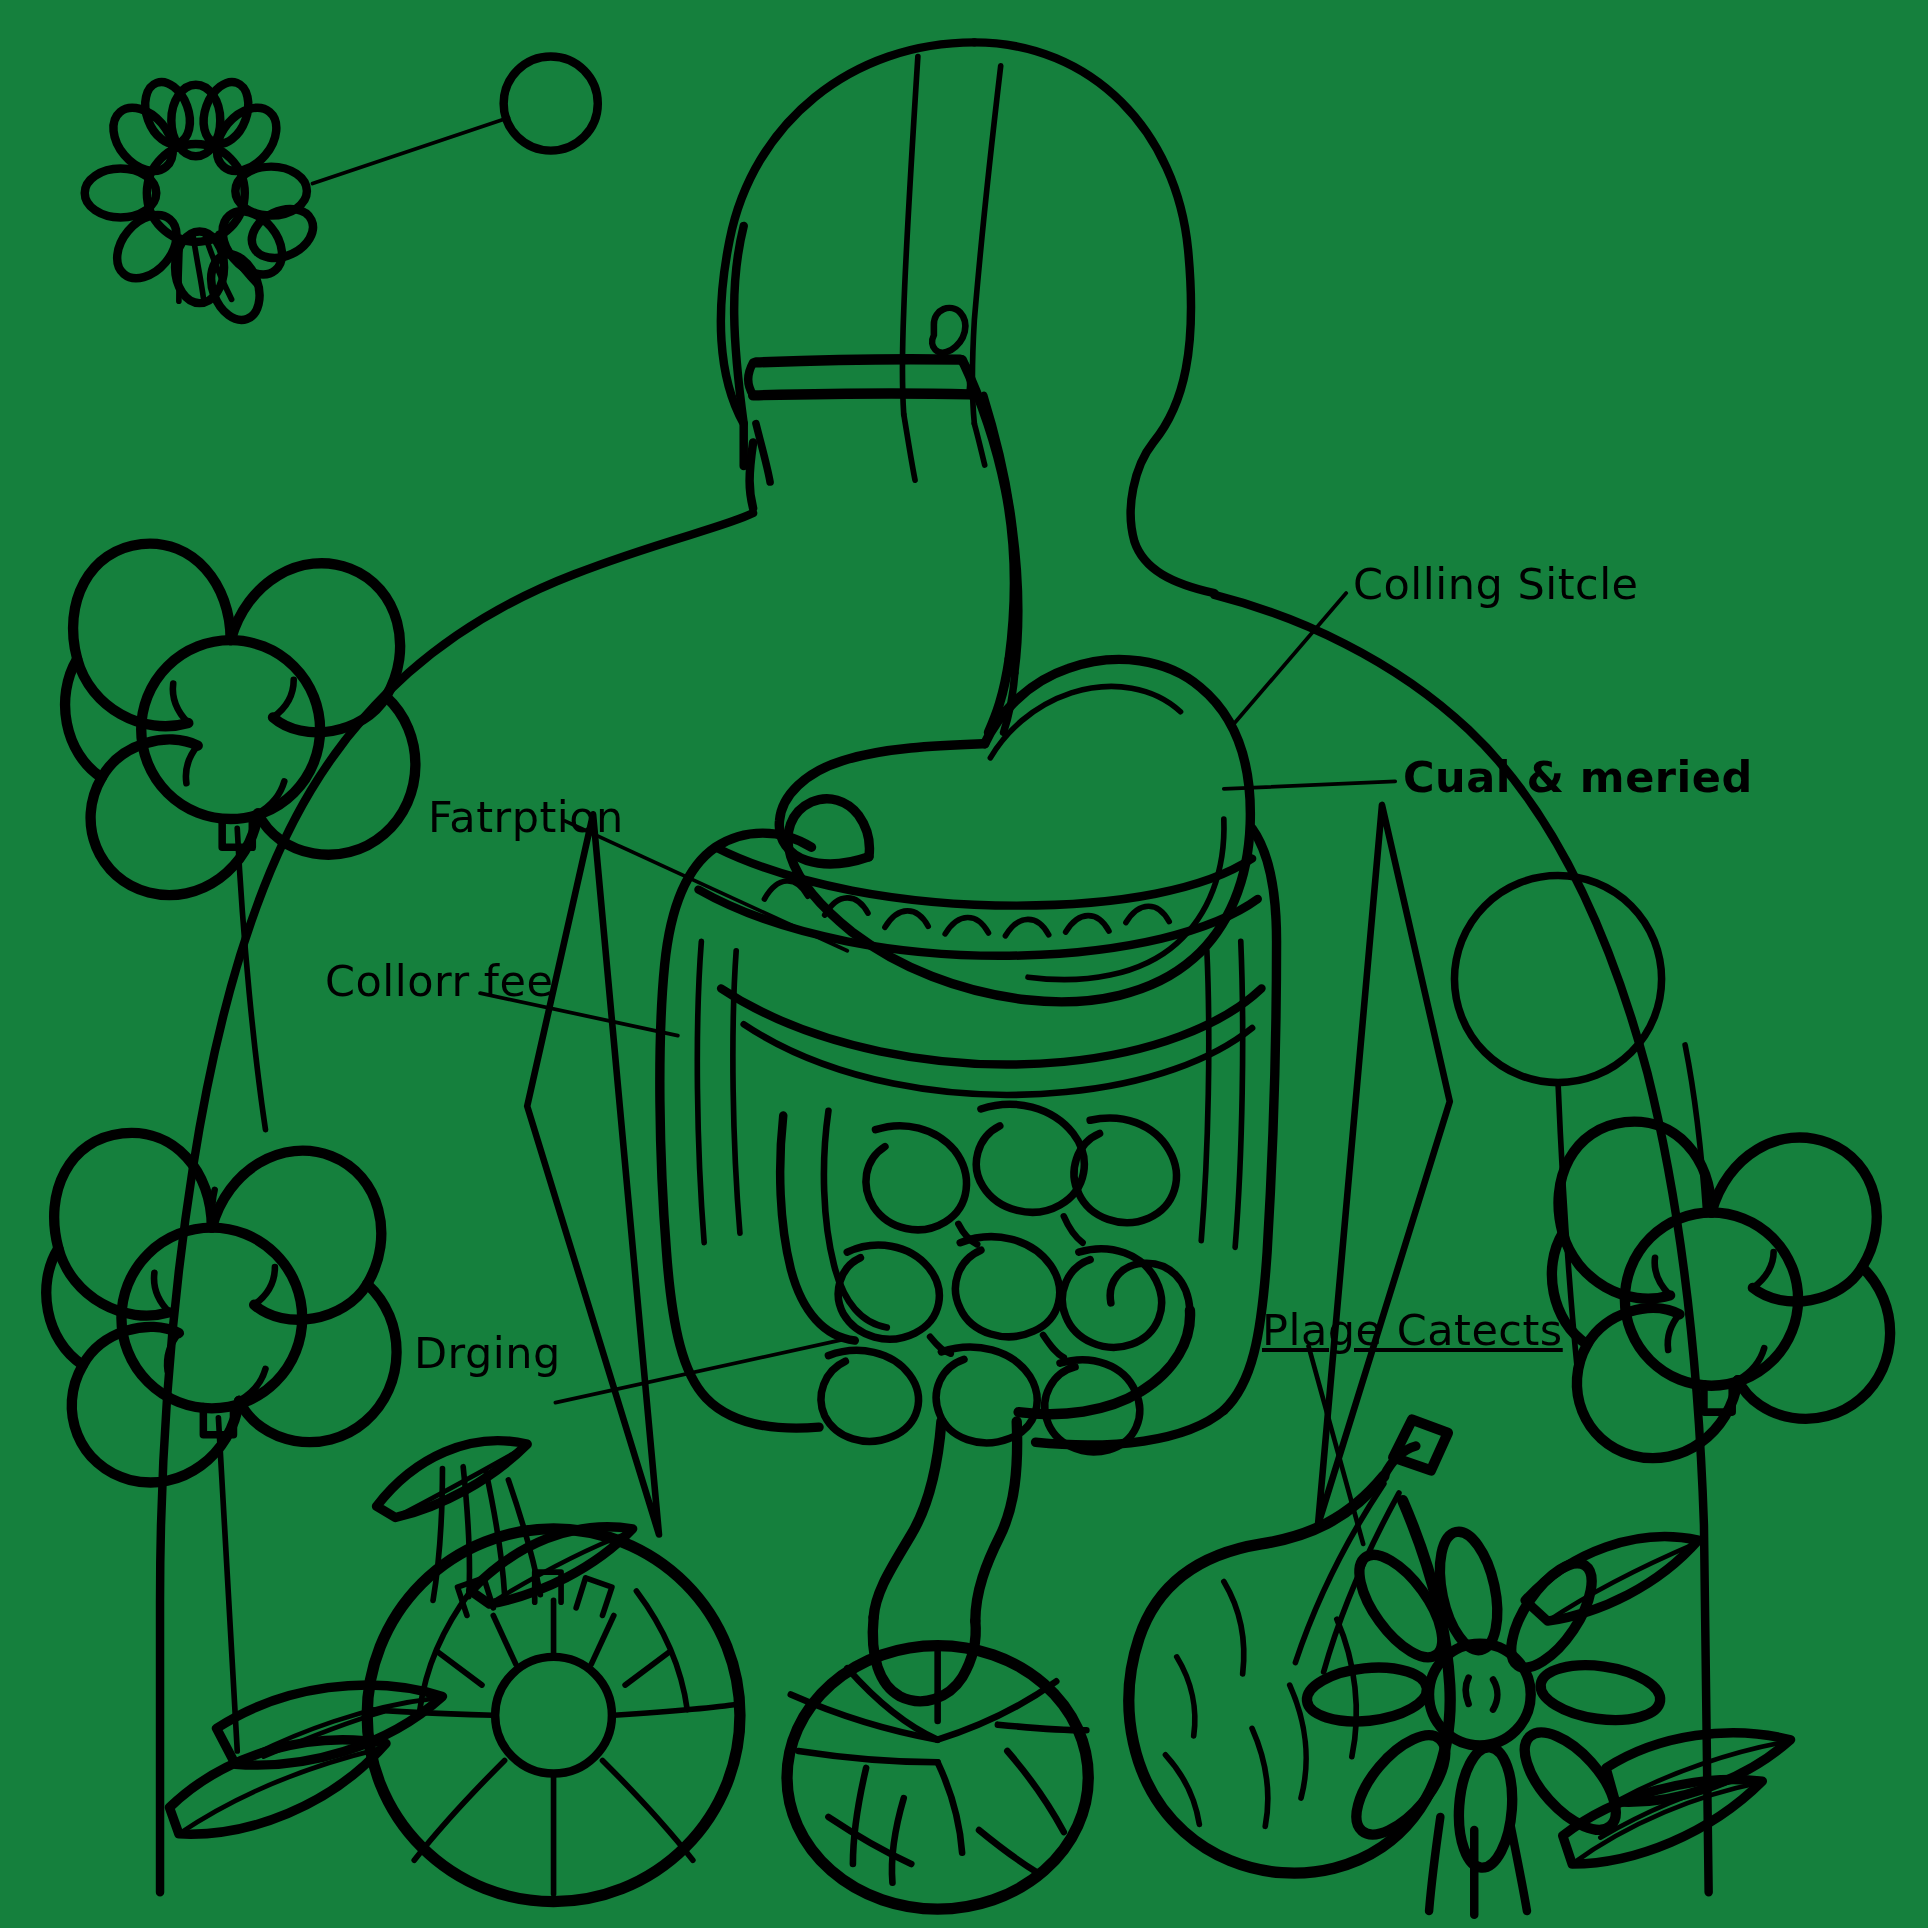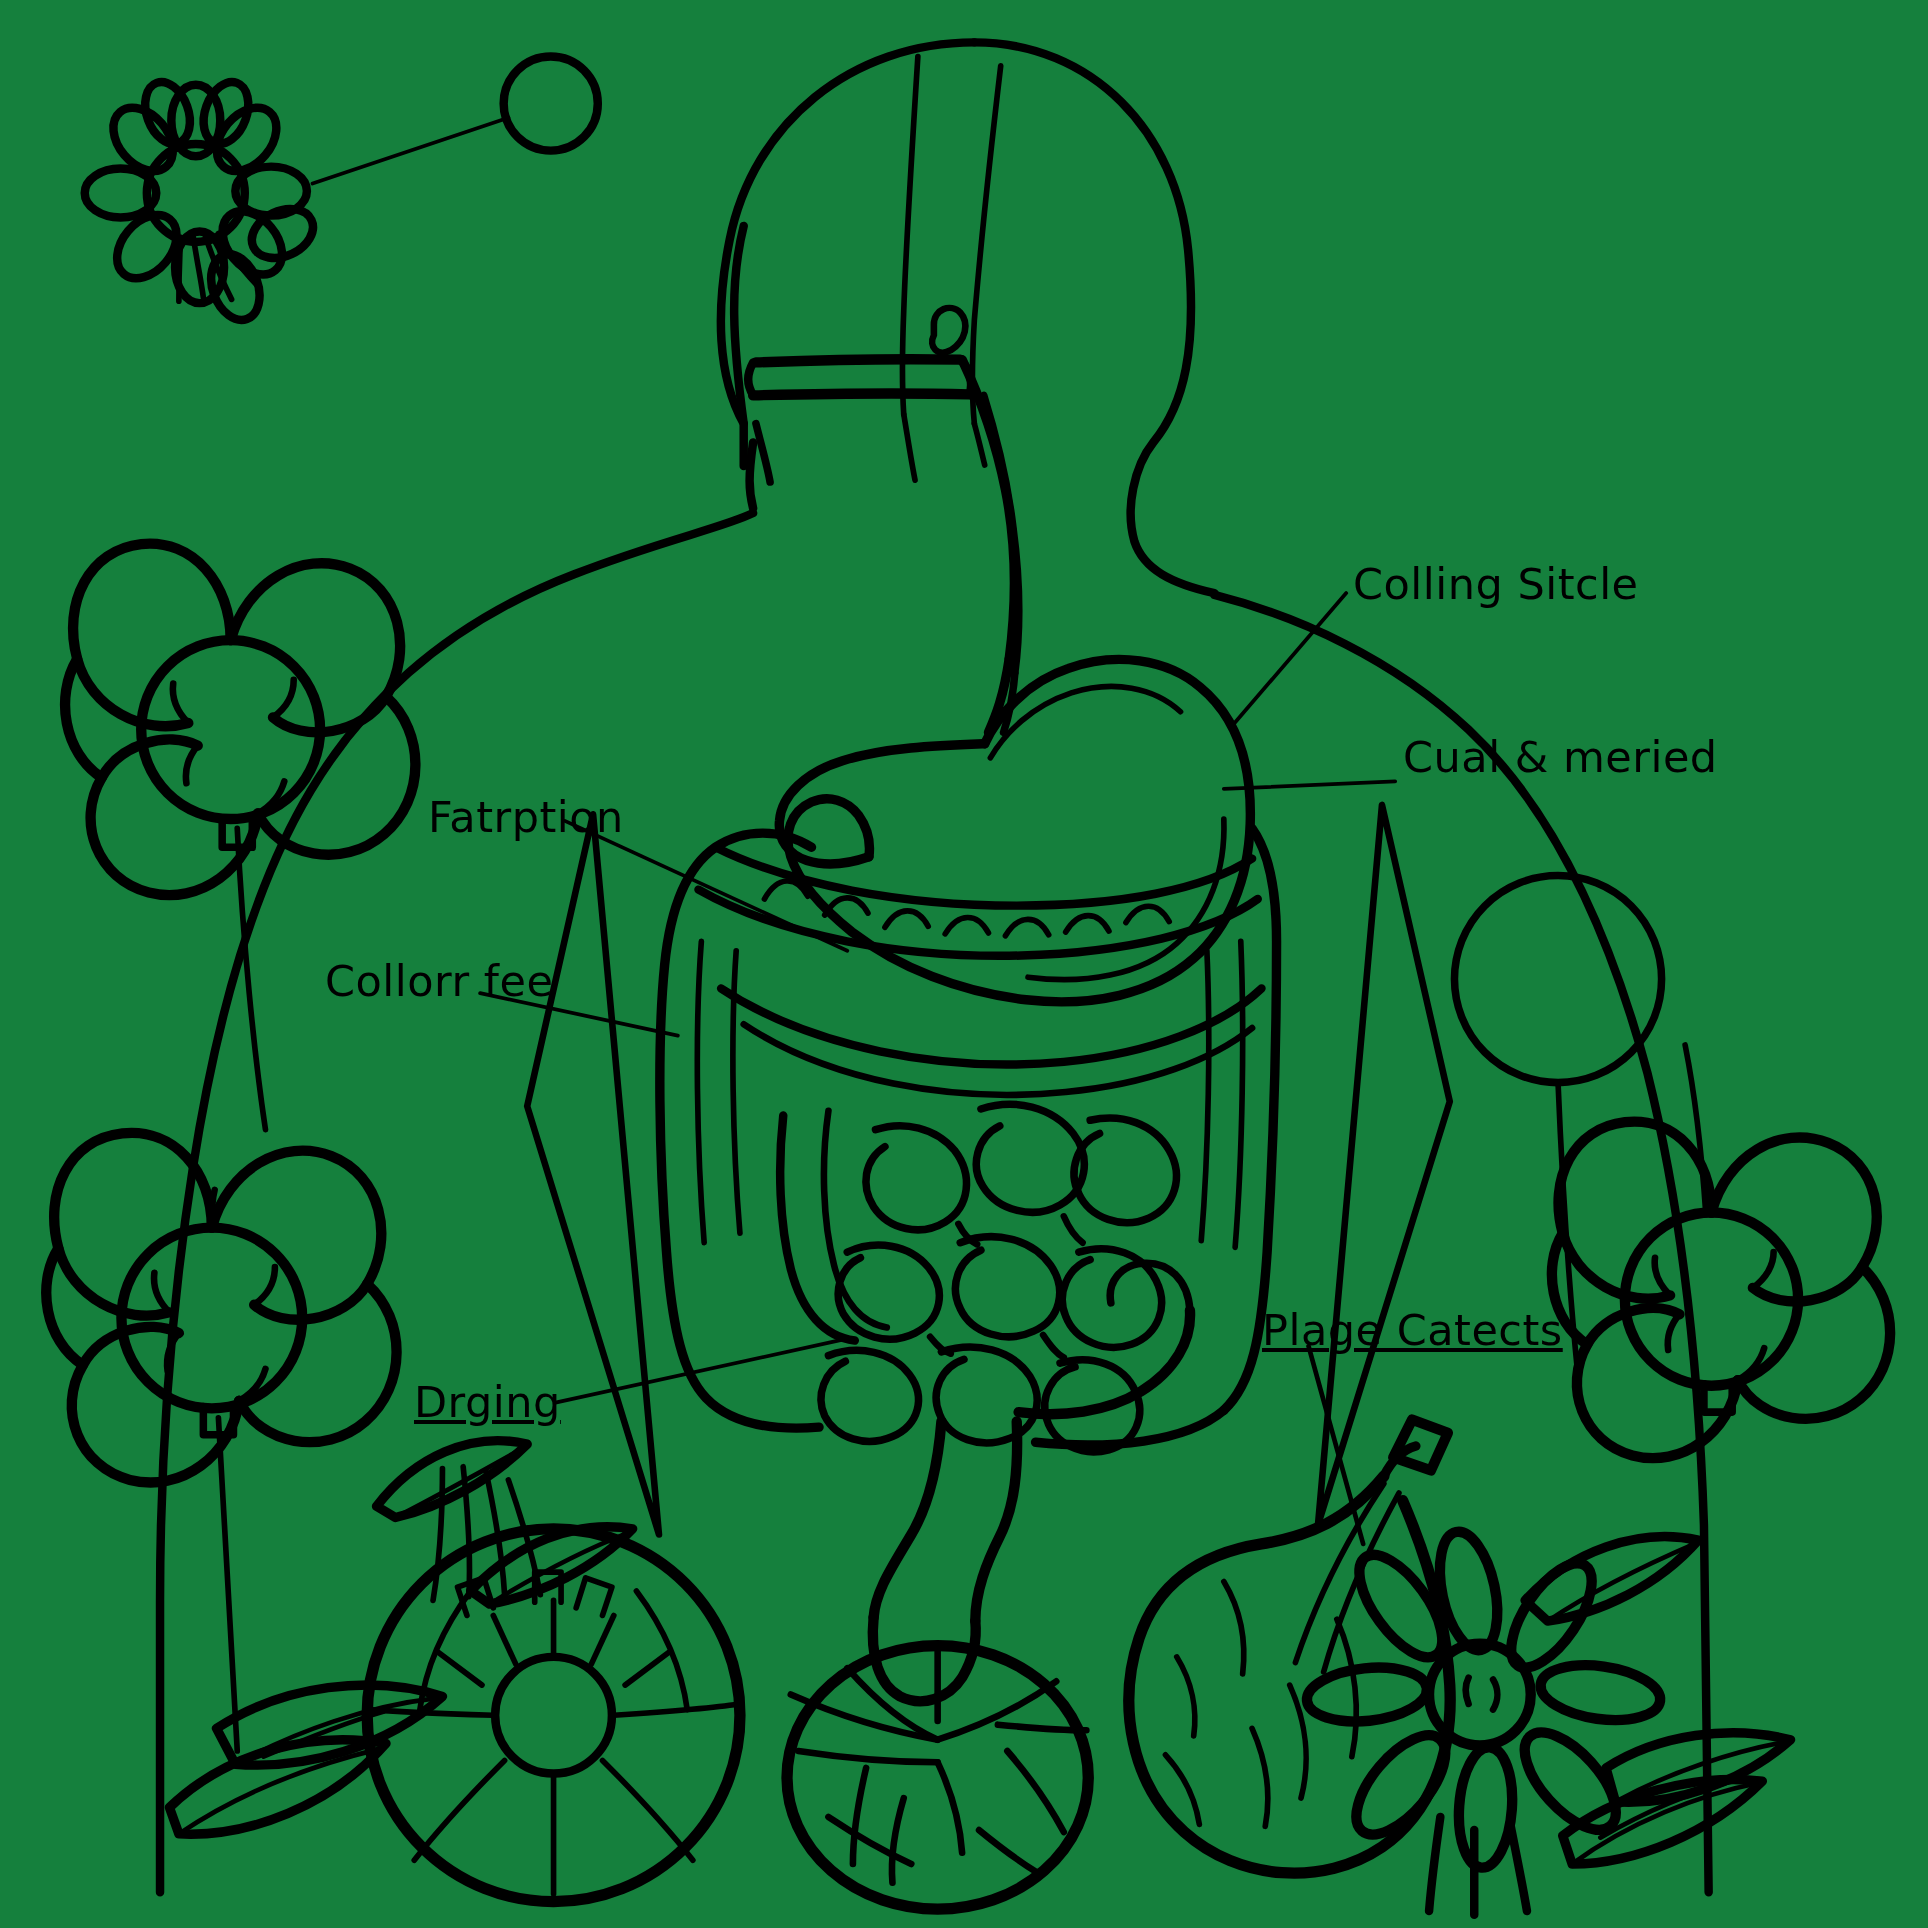"Cual & meried" .lbl-cual { font-weight: none -> bold; top: 736px -> 756px }
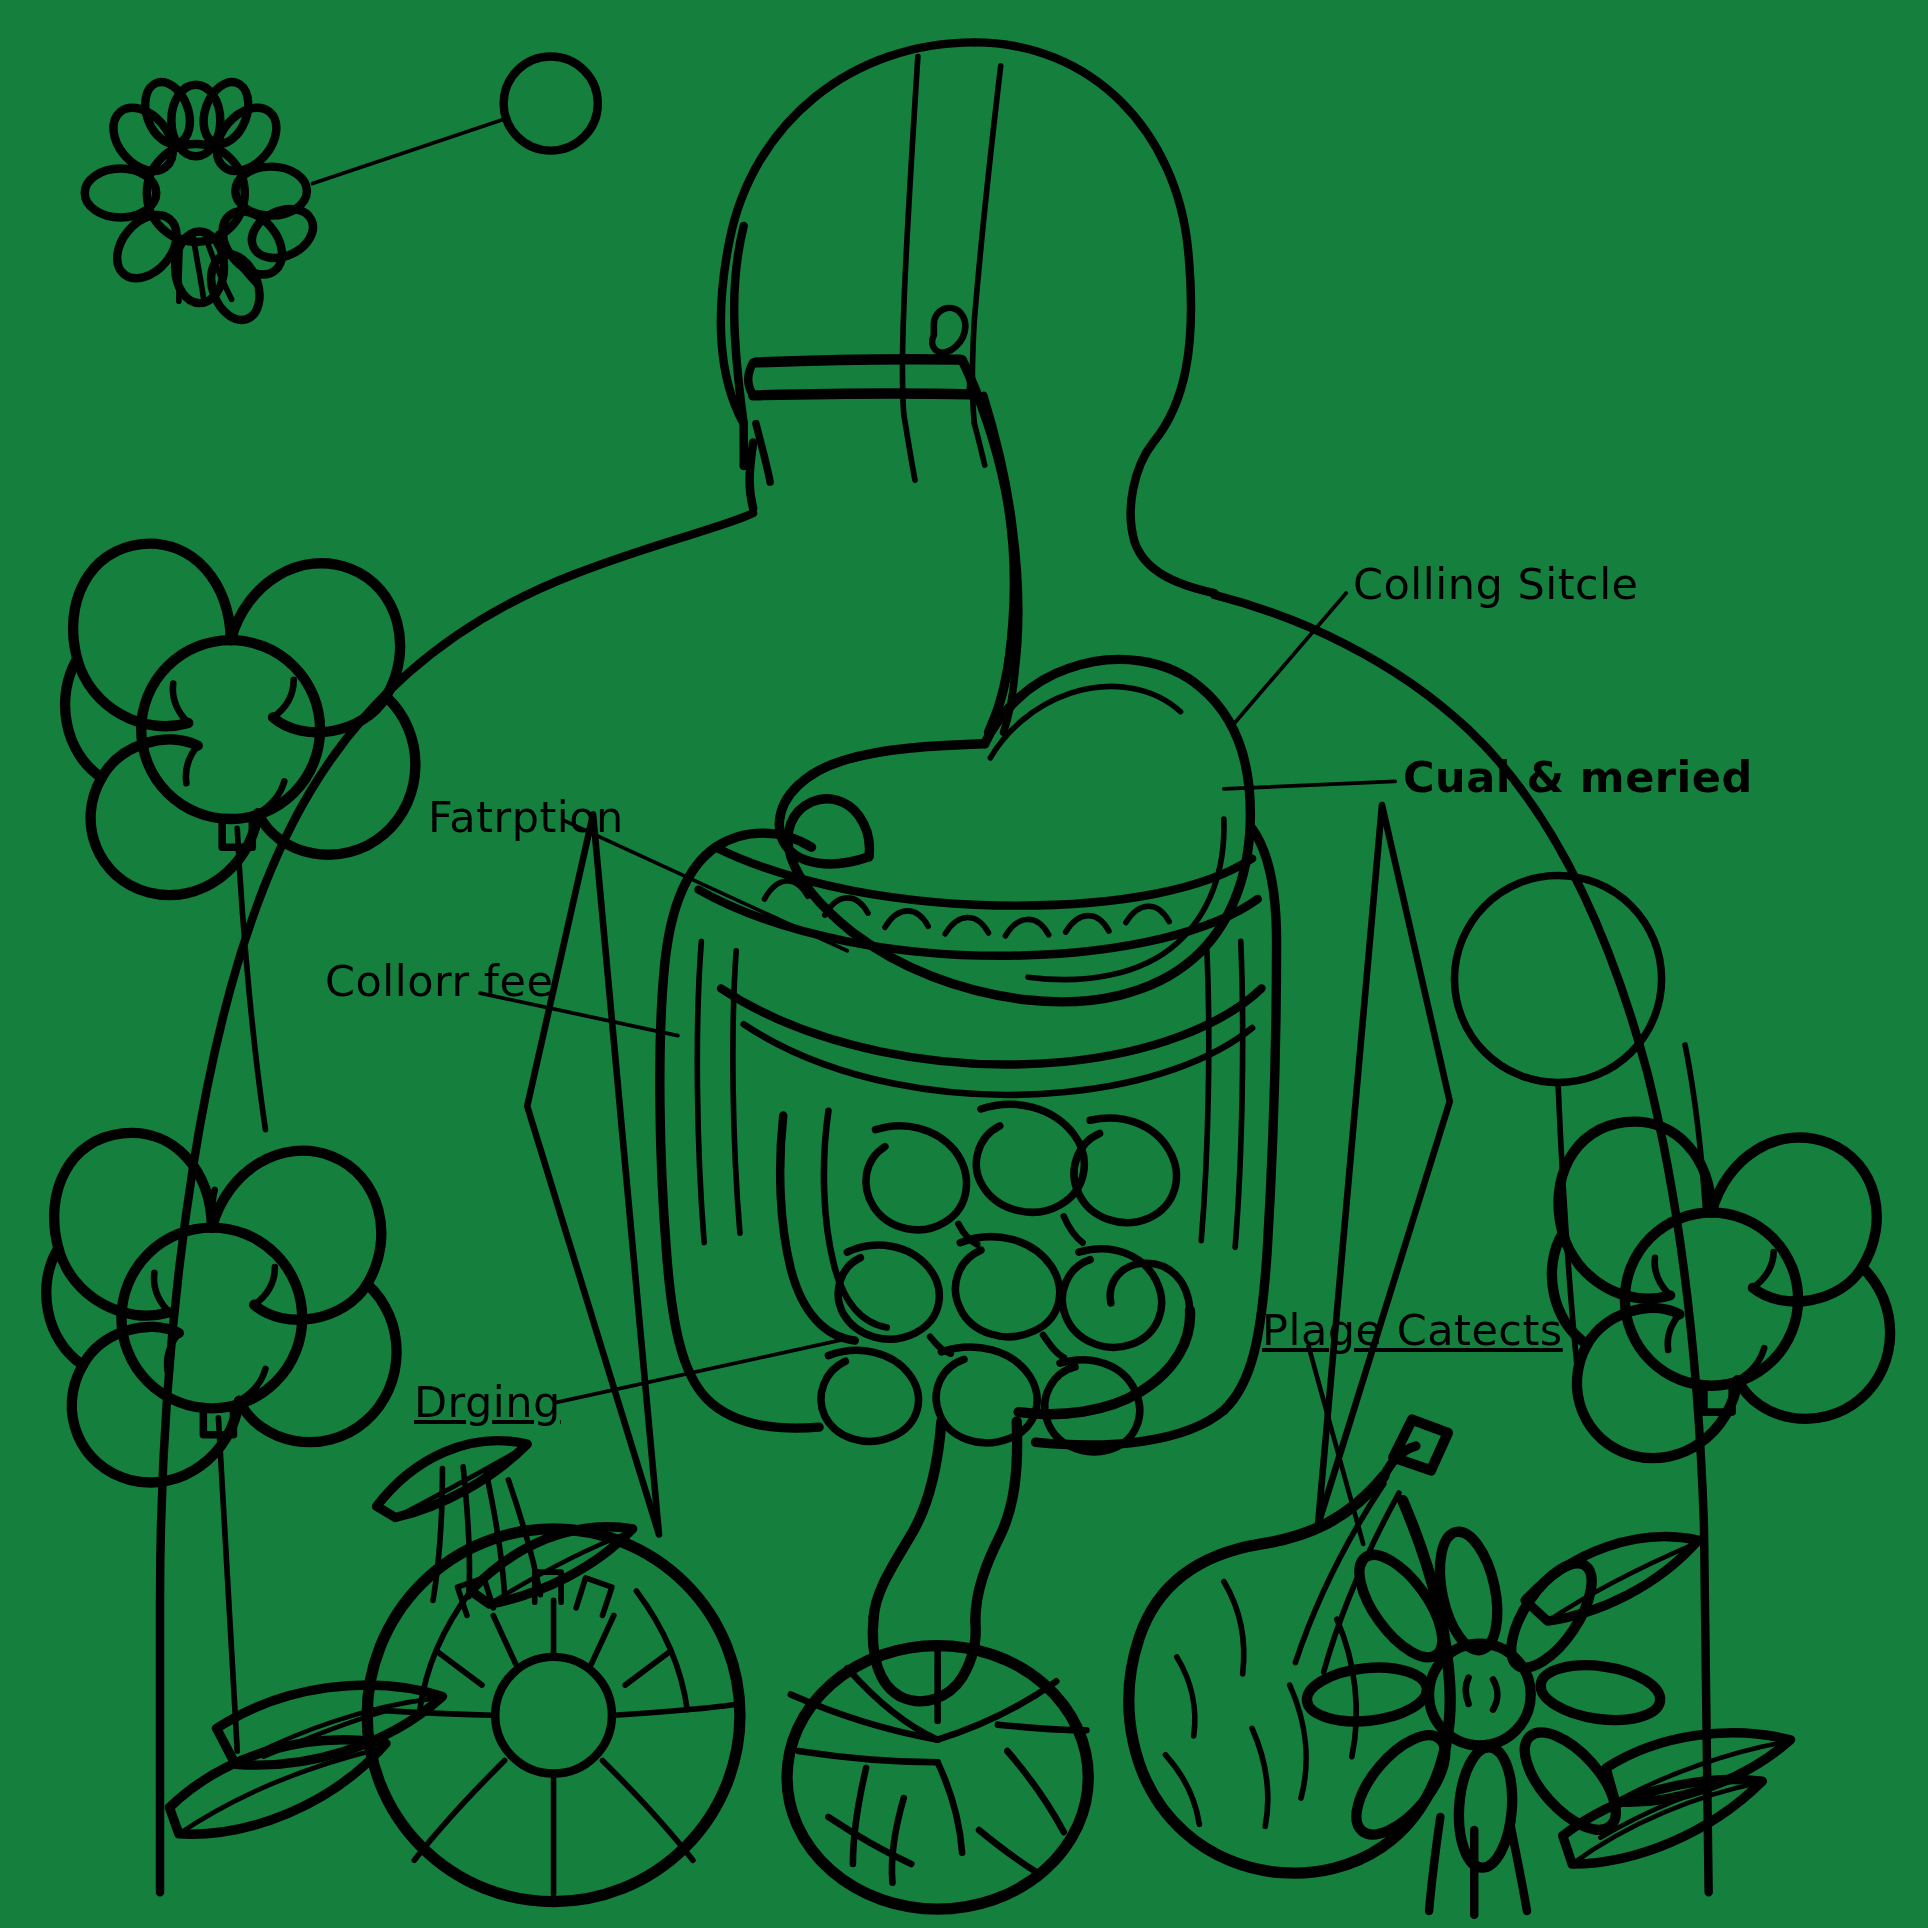"Drging" .lbl-drging { text-decoration: underline -> none; top: 1381px -> 1332px }
